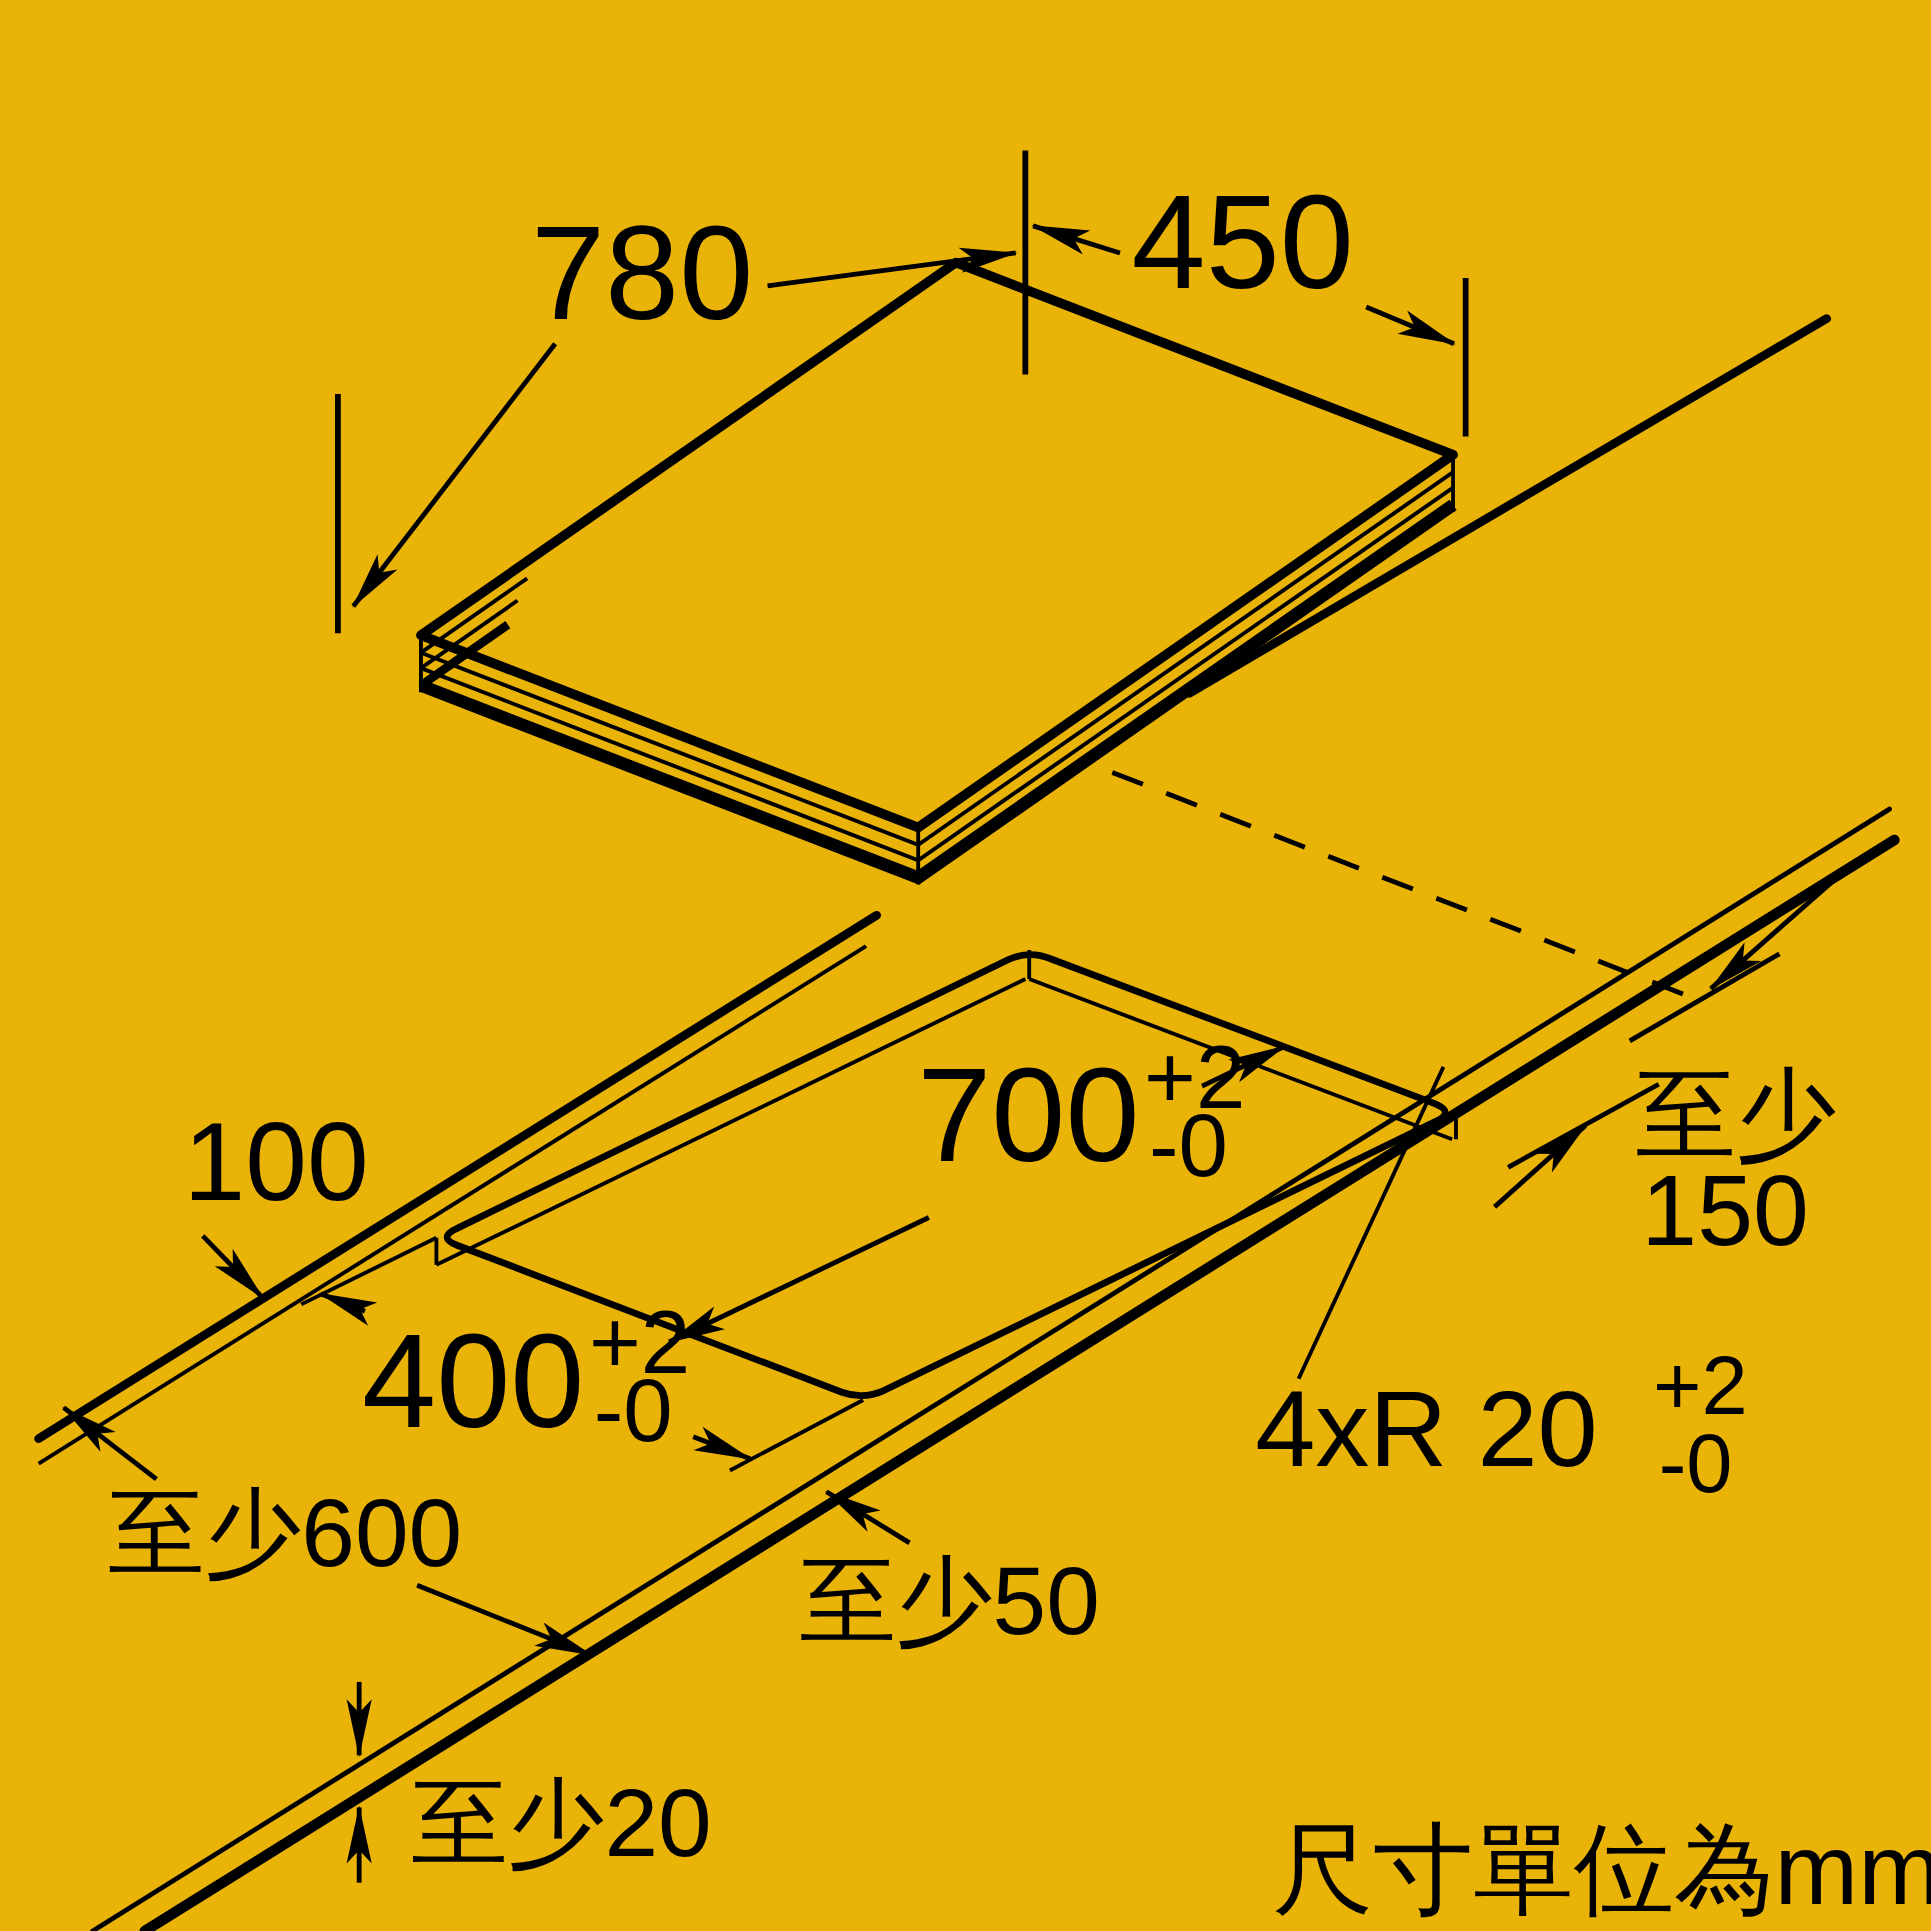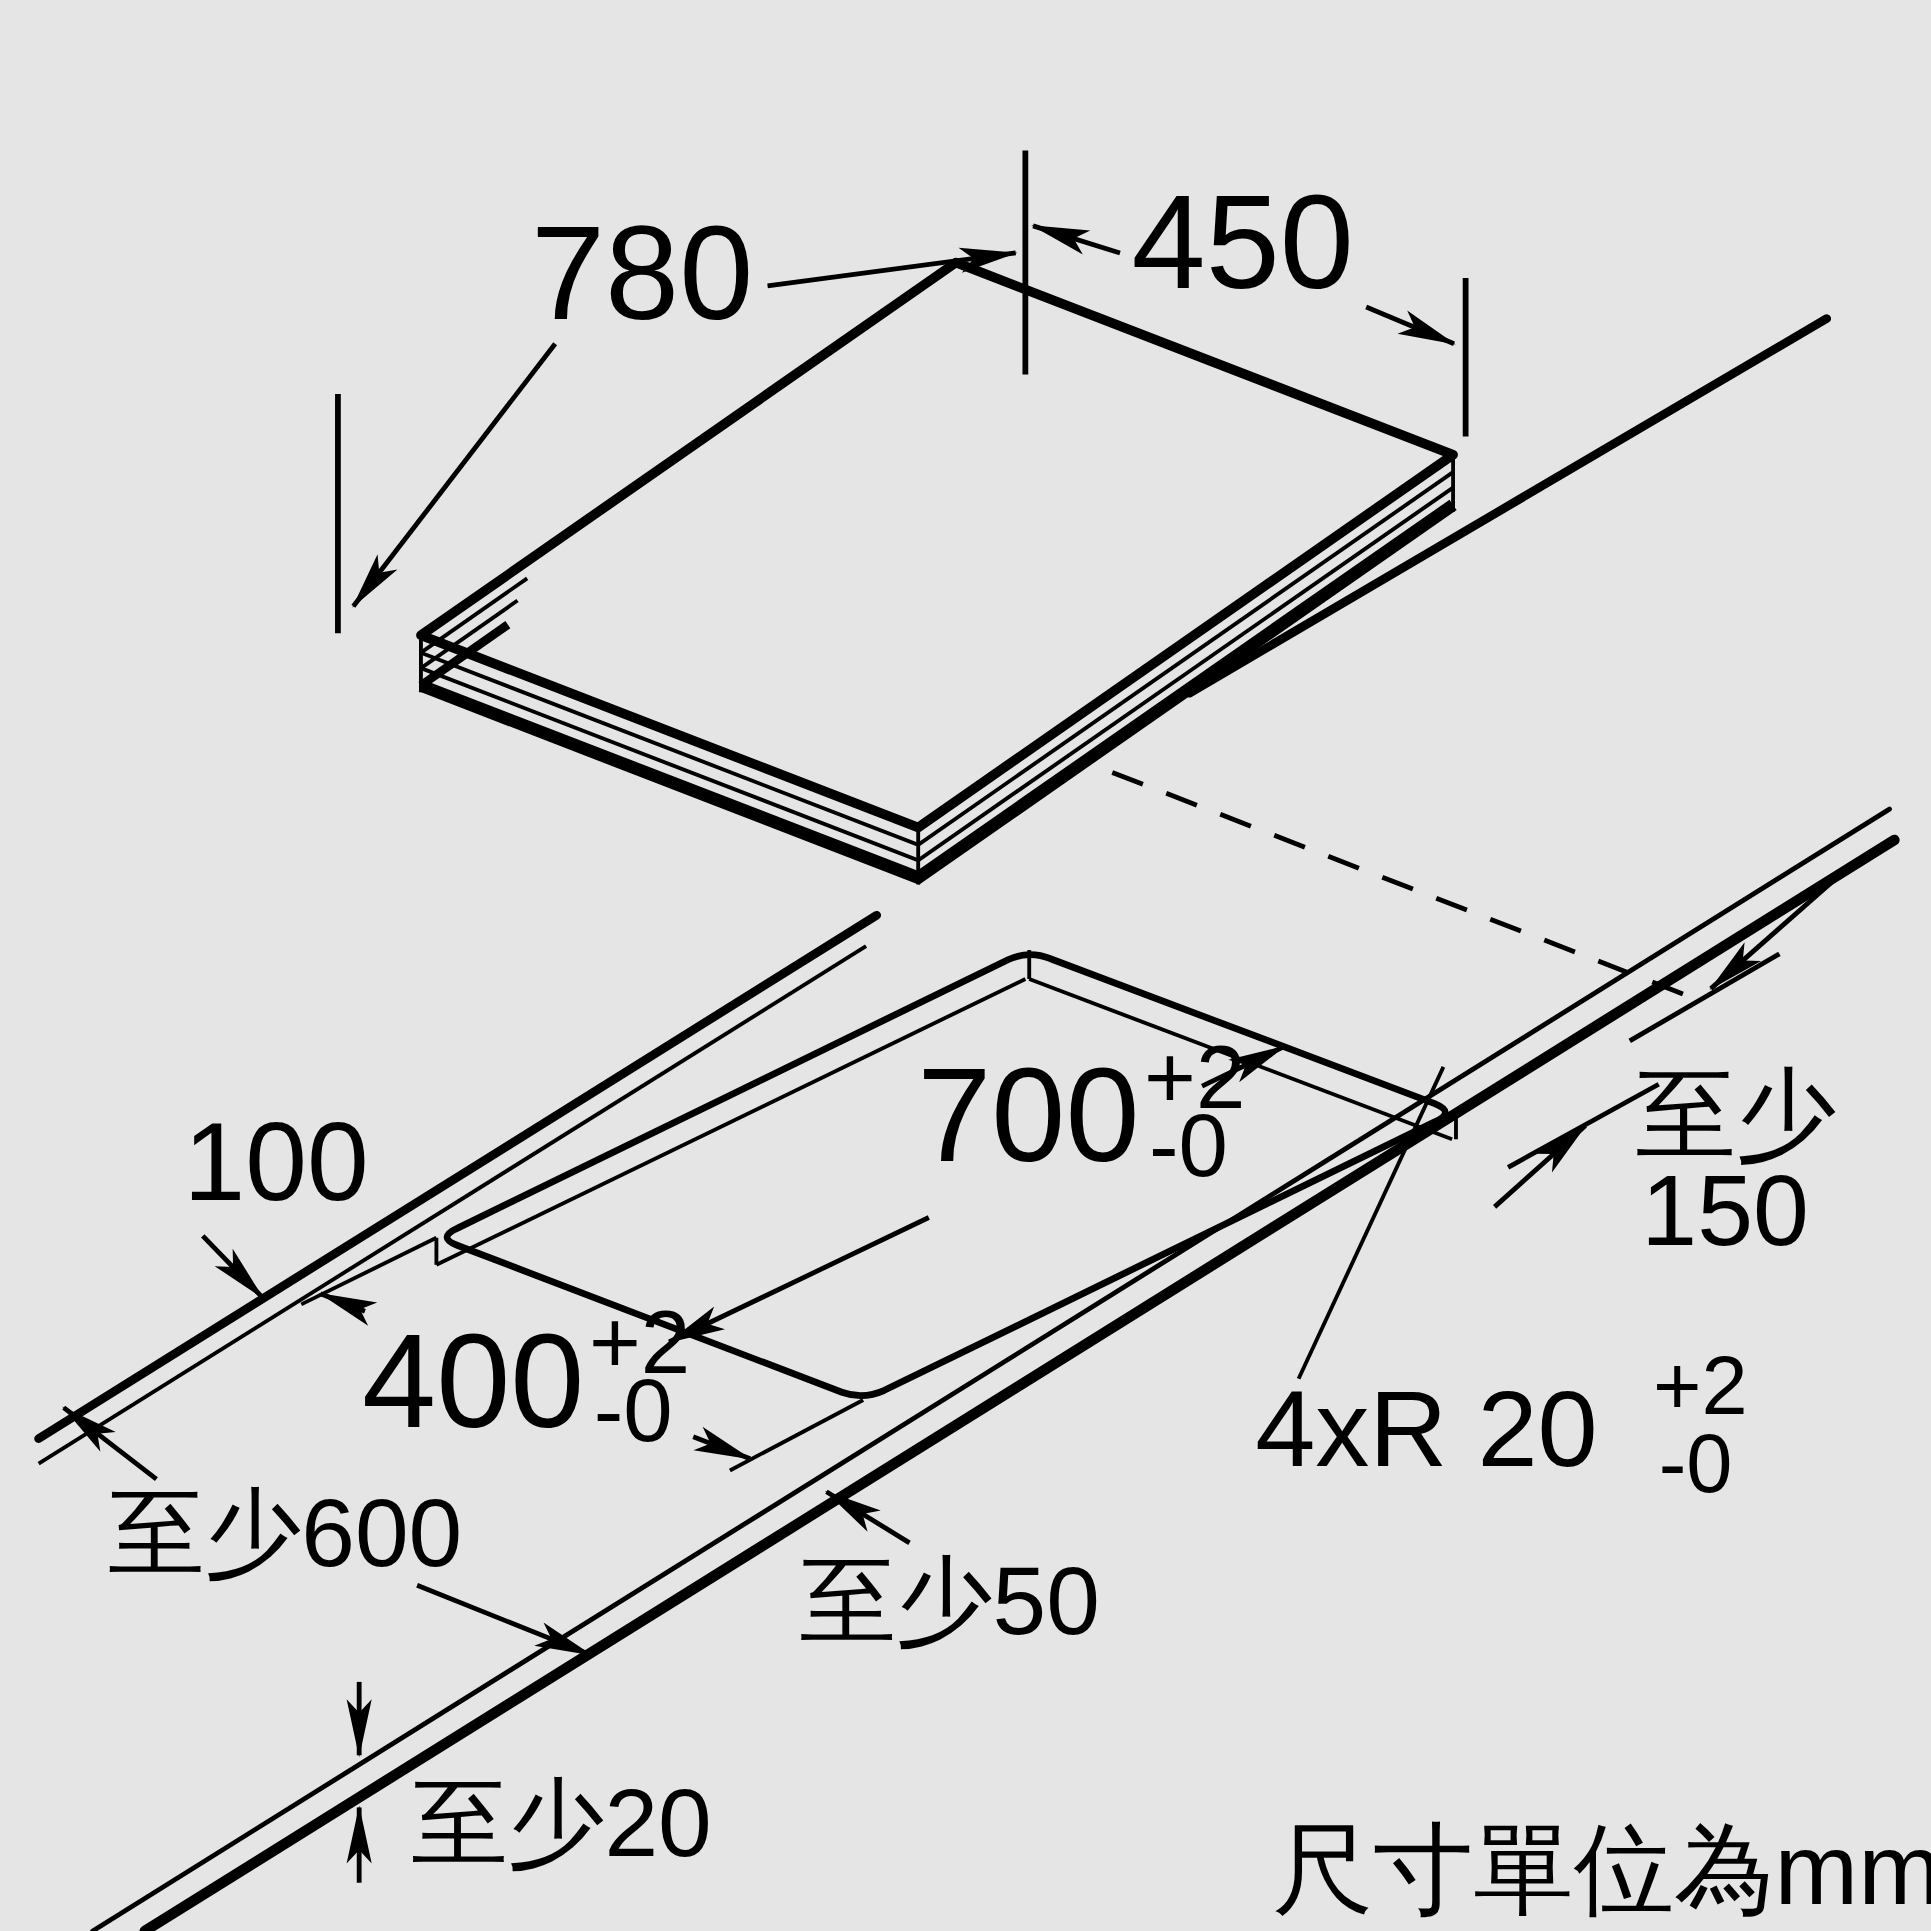"780" .stage { background: #e5e5e5 -> #eab308 }
